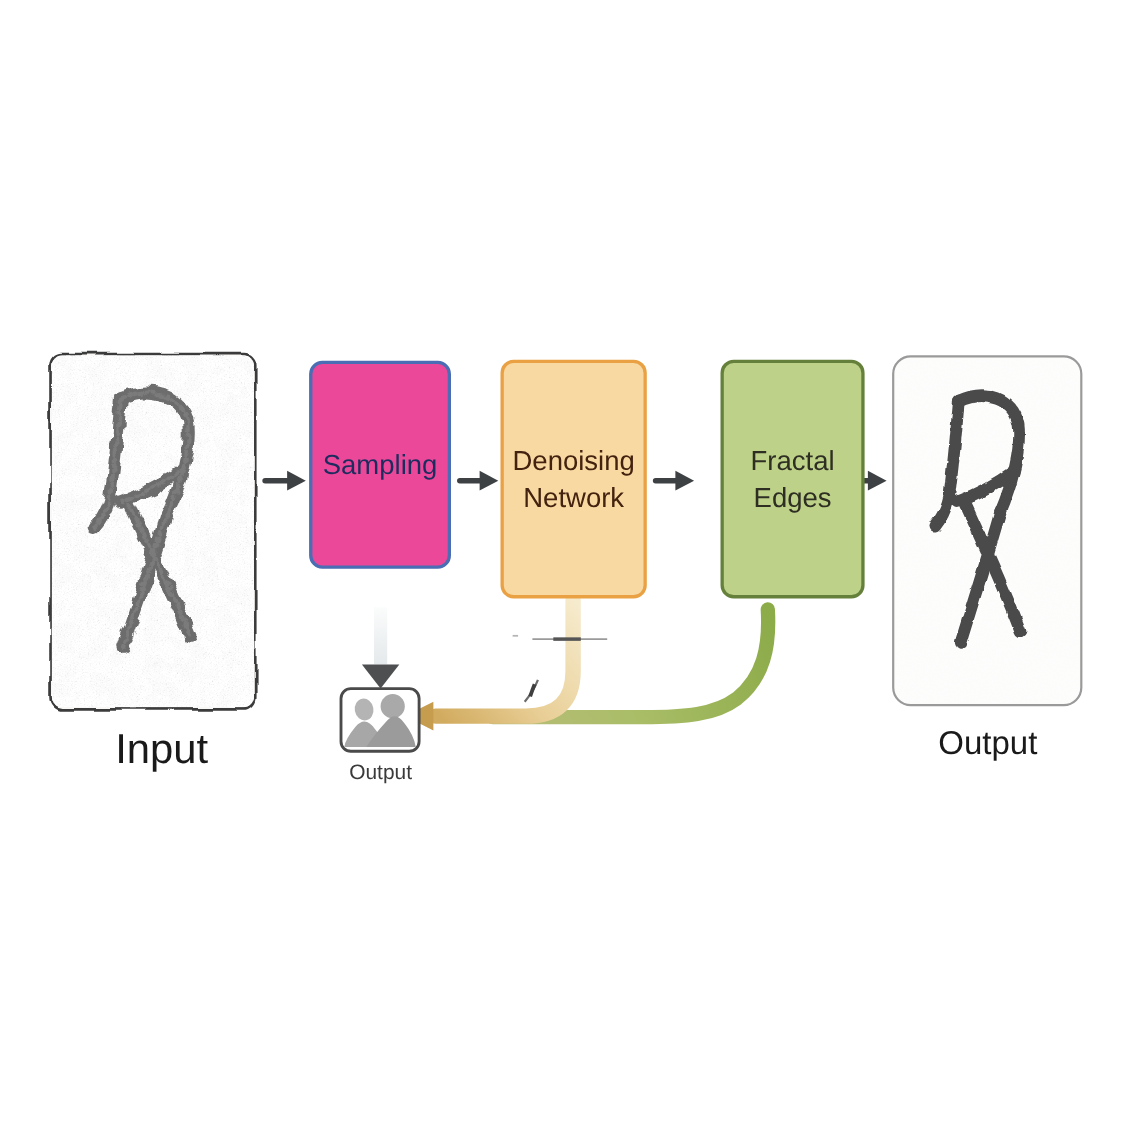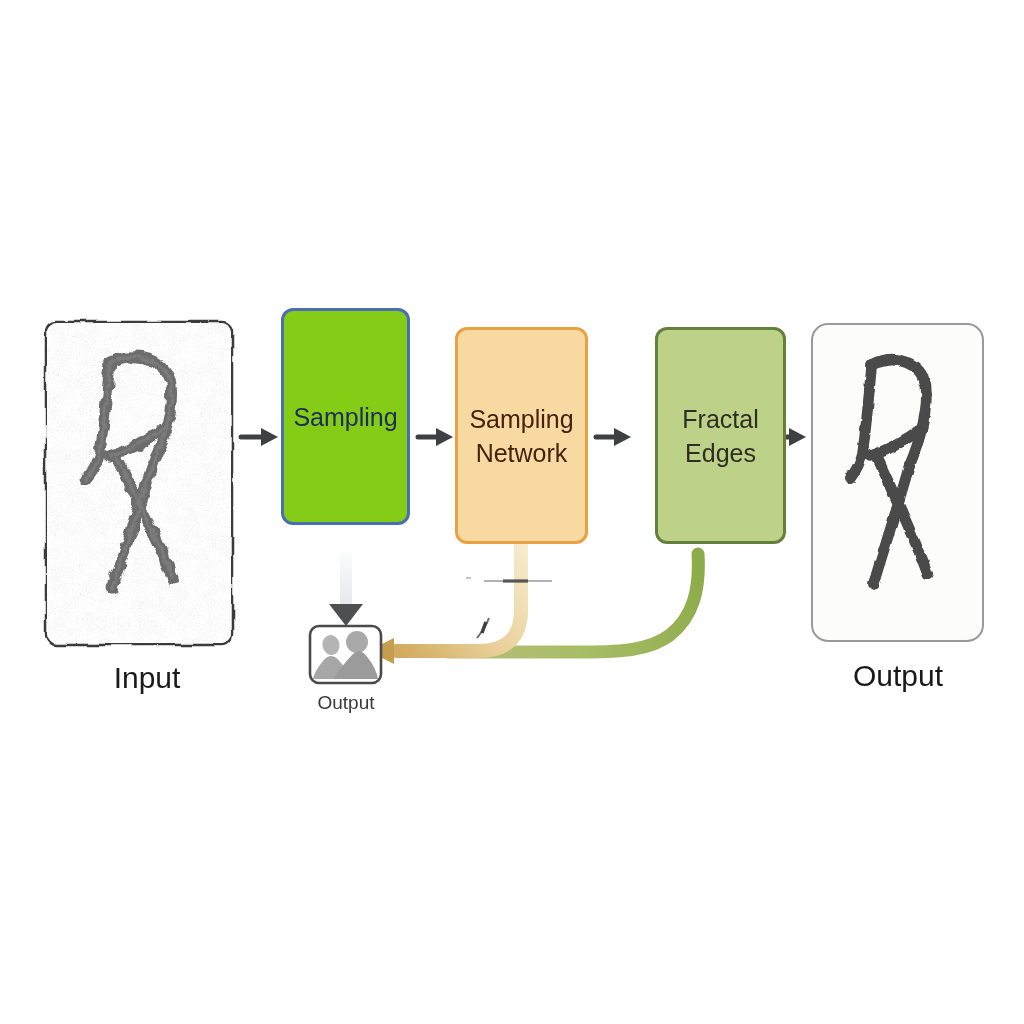"Sampling" .stage-sampling { background: #84cc16 -> #ec4899; height: 217px -> 189px; top: 308px -> 328px }
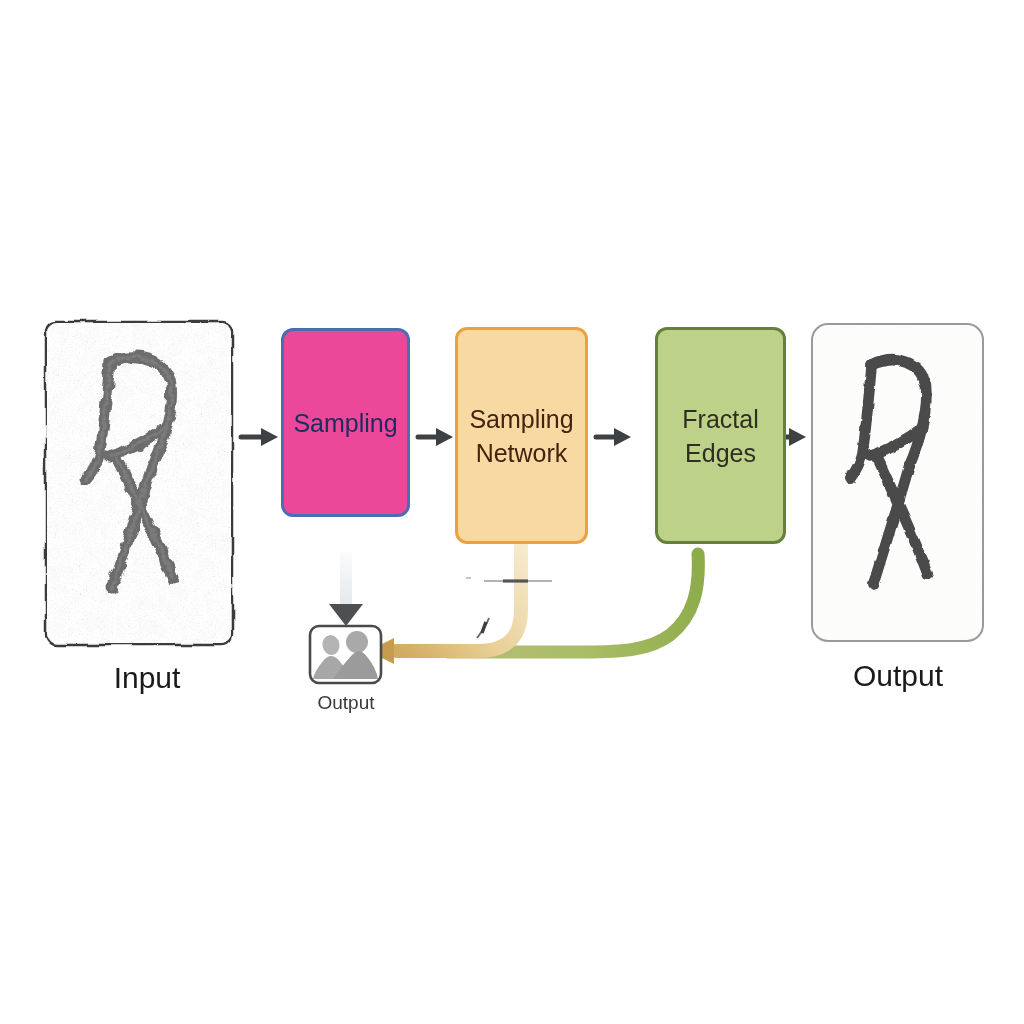"Sampling Network" span { text: Sampling -> Denoising }
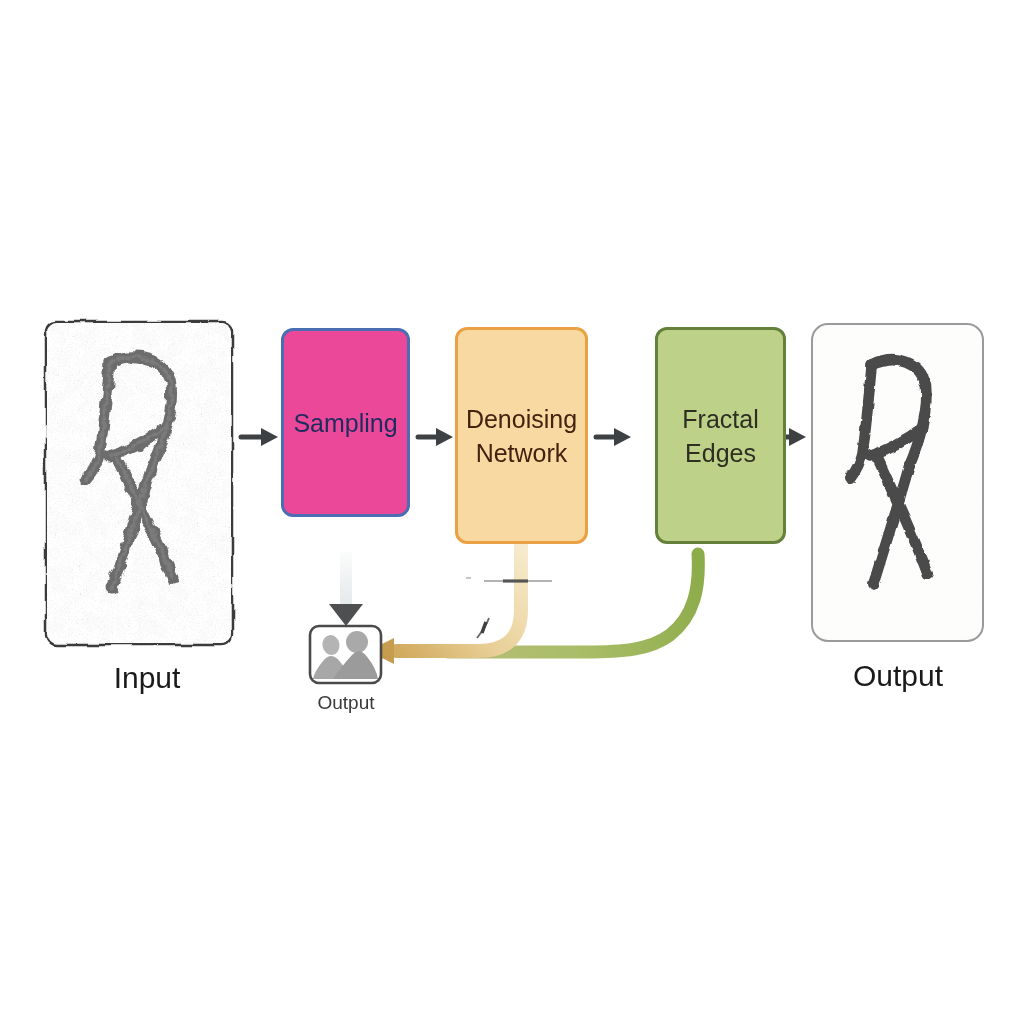"Input" .lbl-input { font-size: 30px -> 38px }
